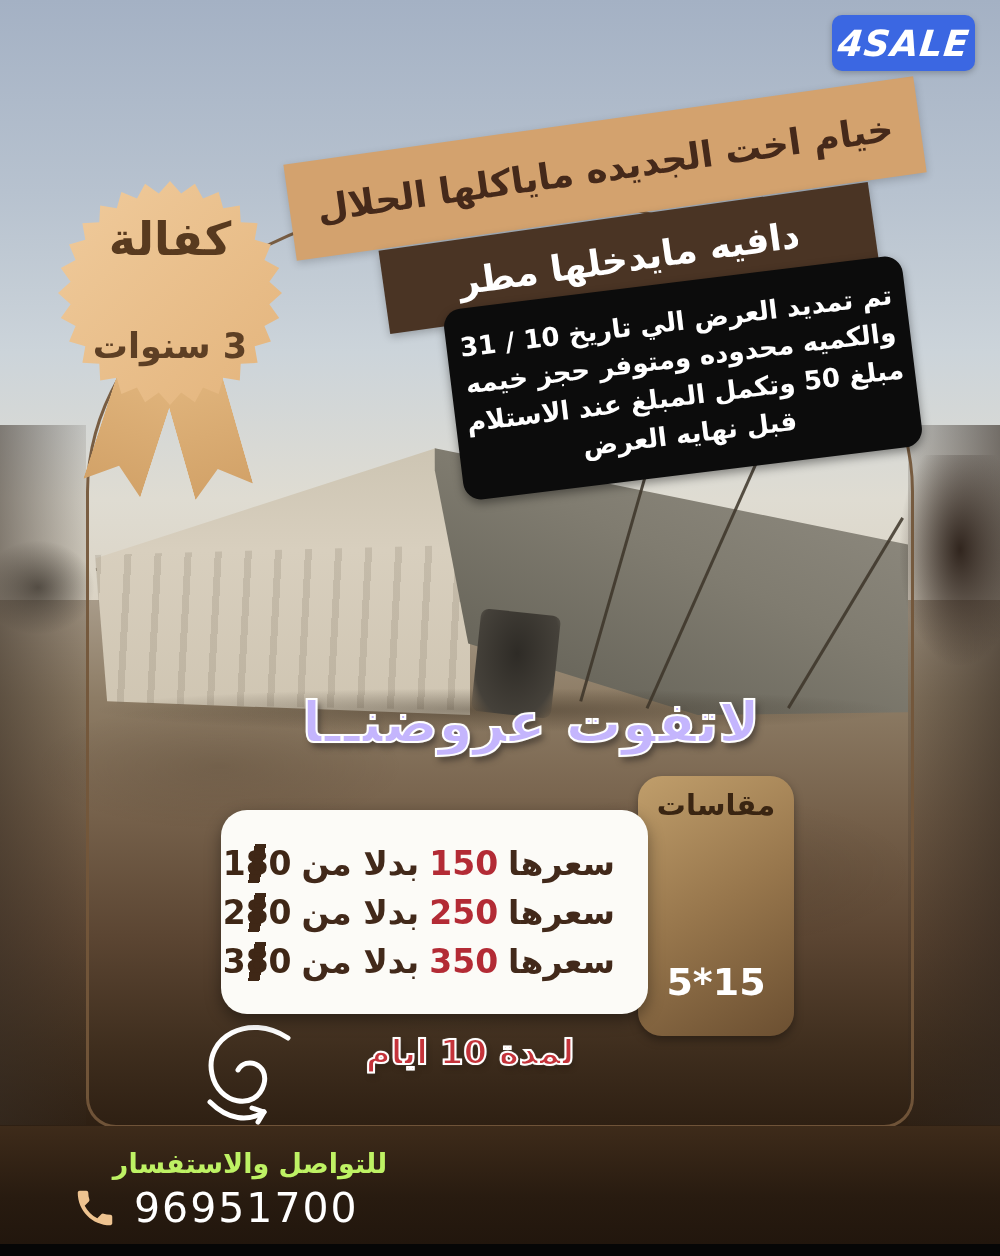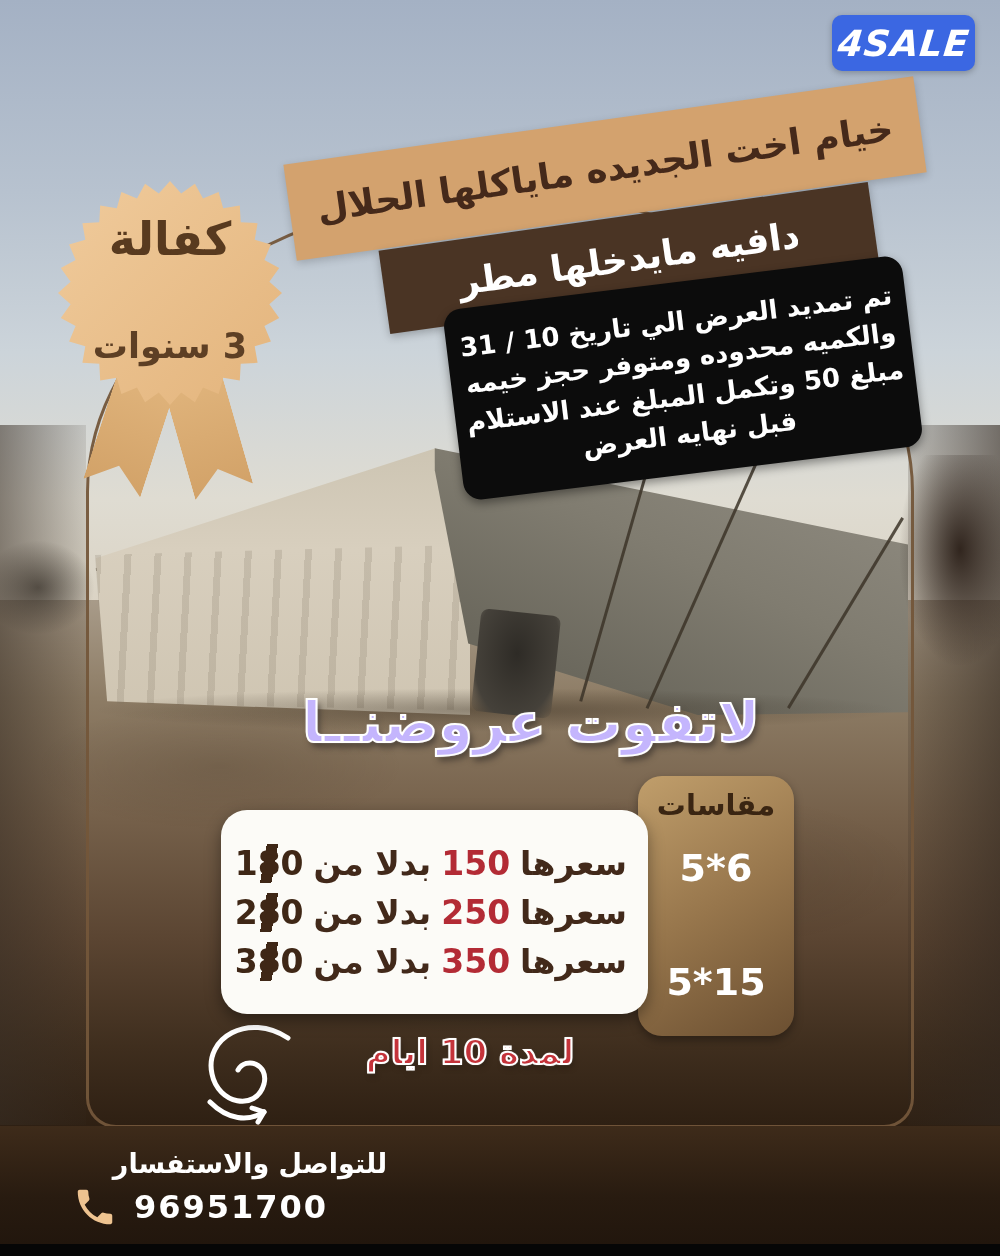"سعرها150بدلا من180" .price-box { padding: 0 16px -> 0 28px }
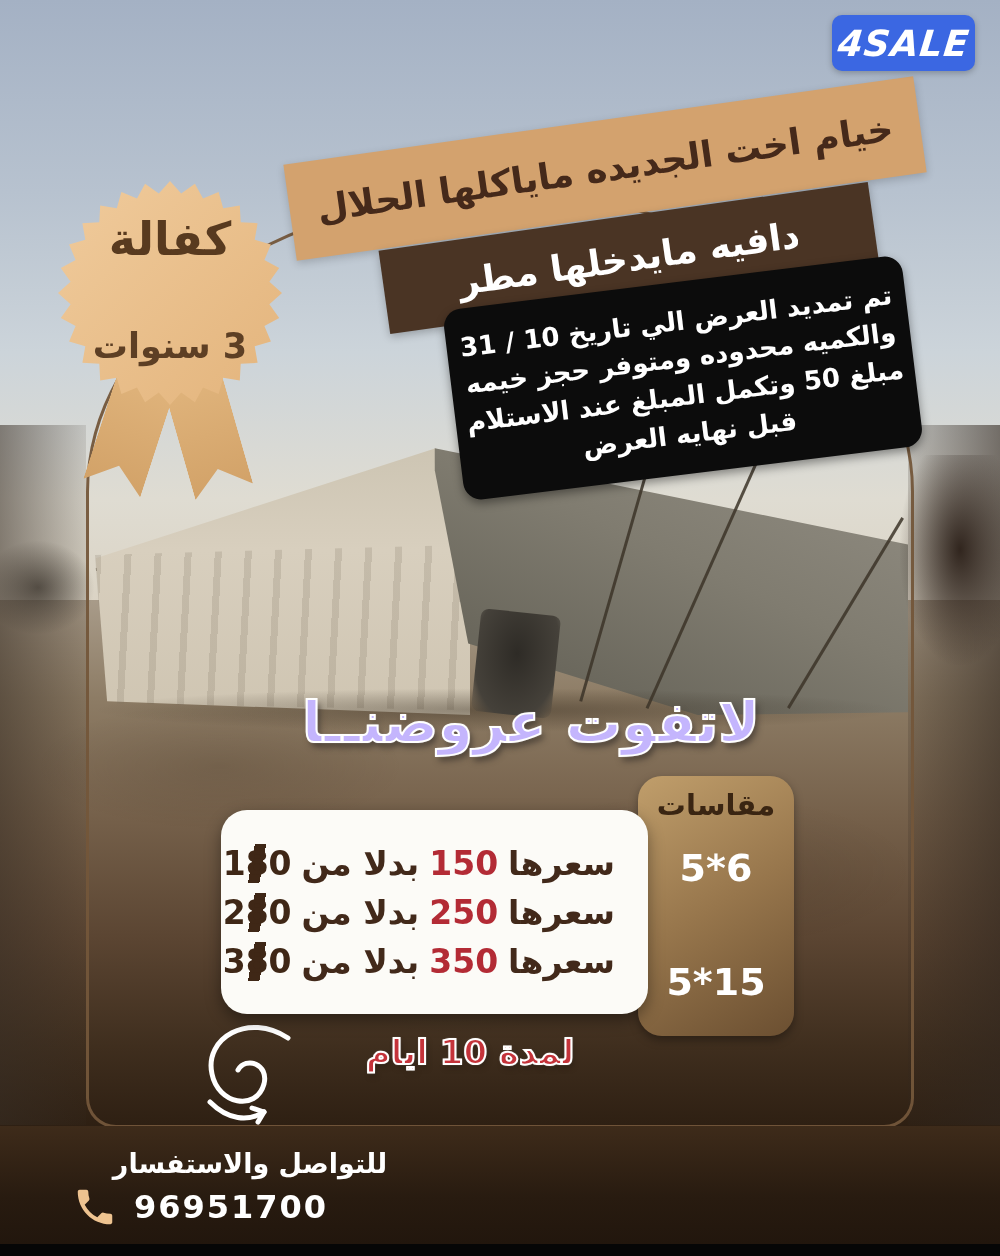"5*6" div.abs { html: <div>5*6</div> -> none }
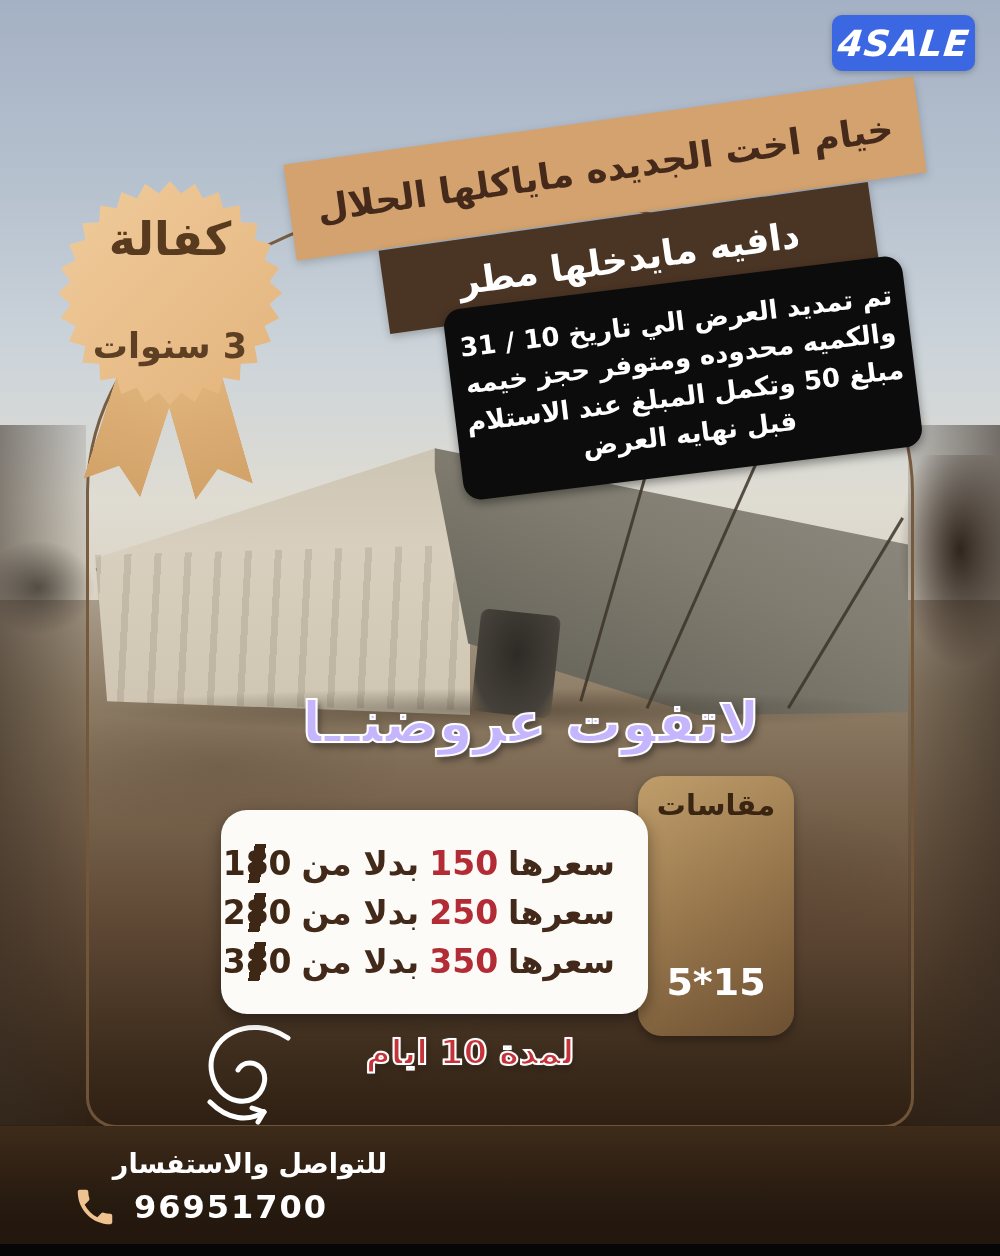"للتواصل والاستفسار" .contact-label { color: #ffffff -> #bef264 }
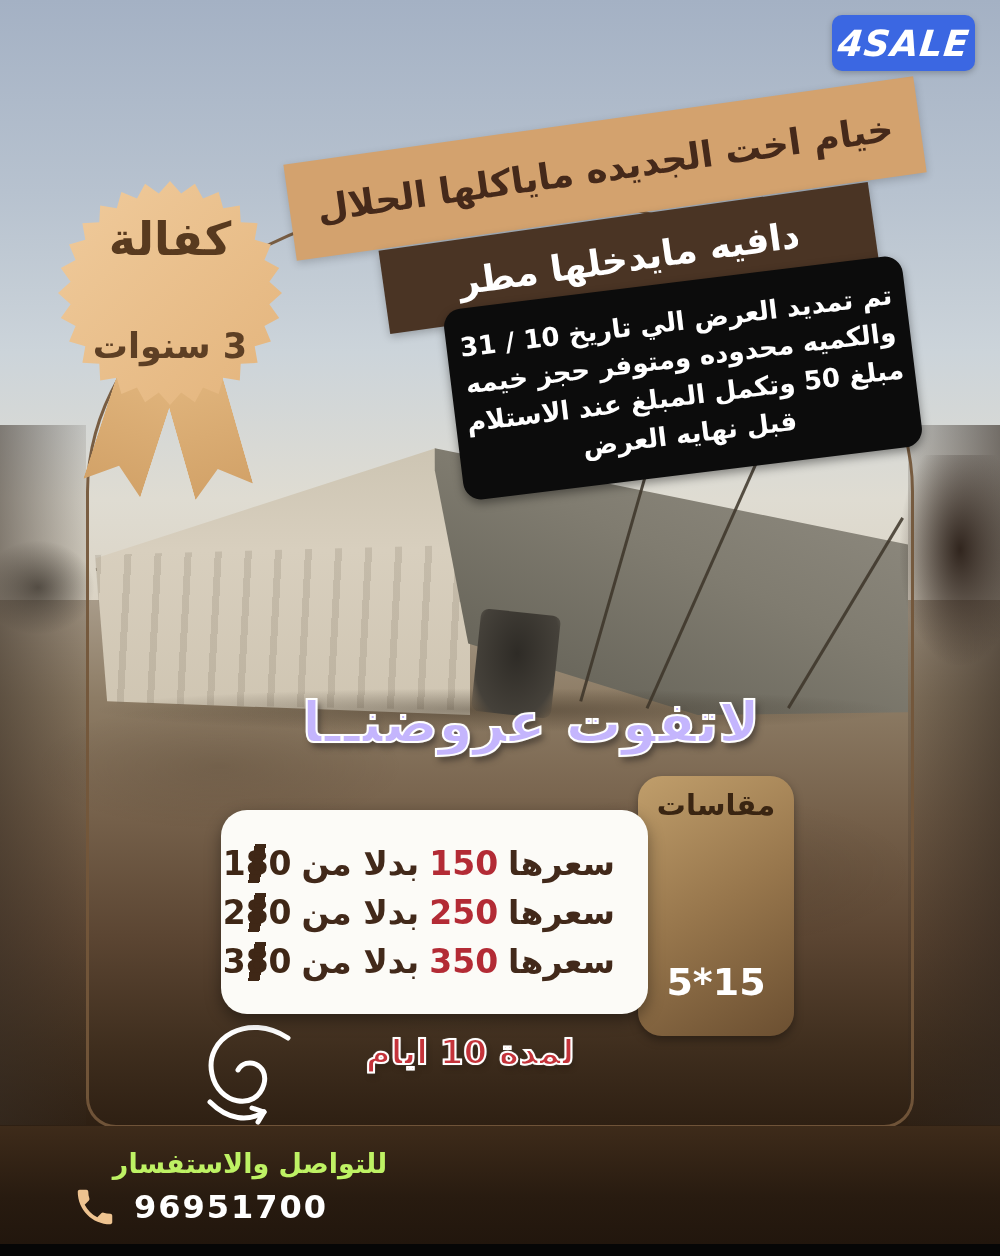"96951700" .phone-number { font-size: 32px -> 41px; font-weight: 700 -> 400 }
